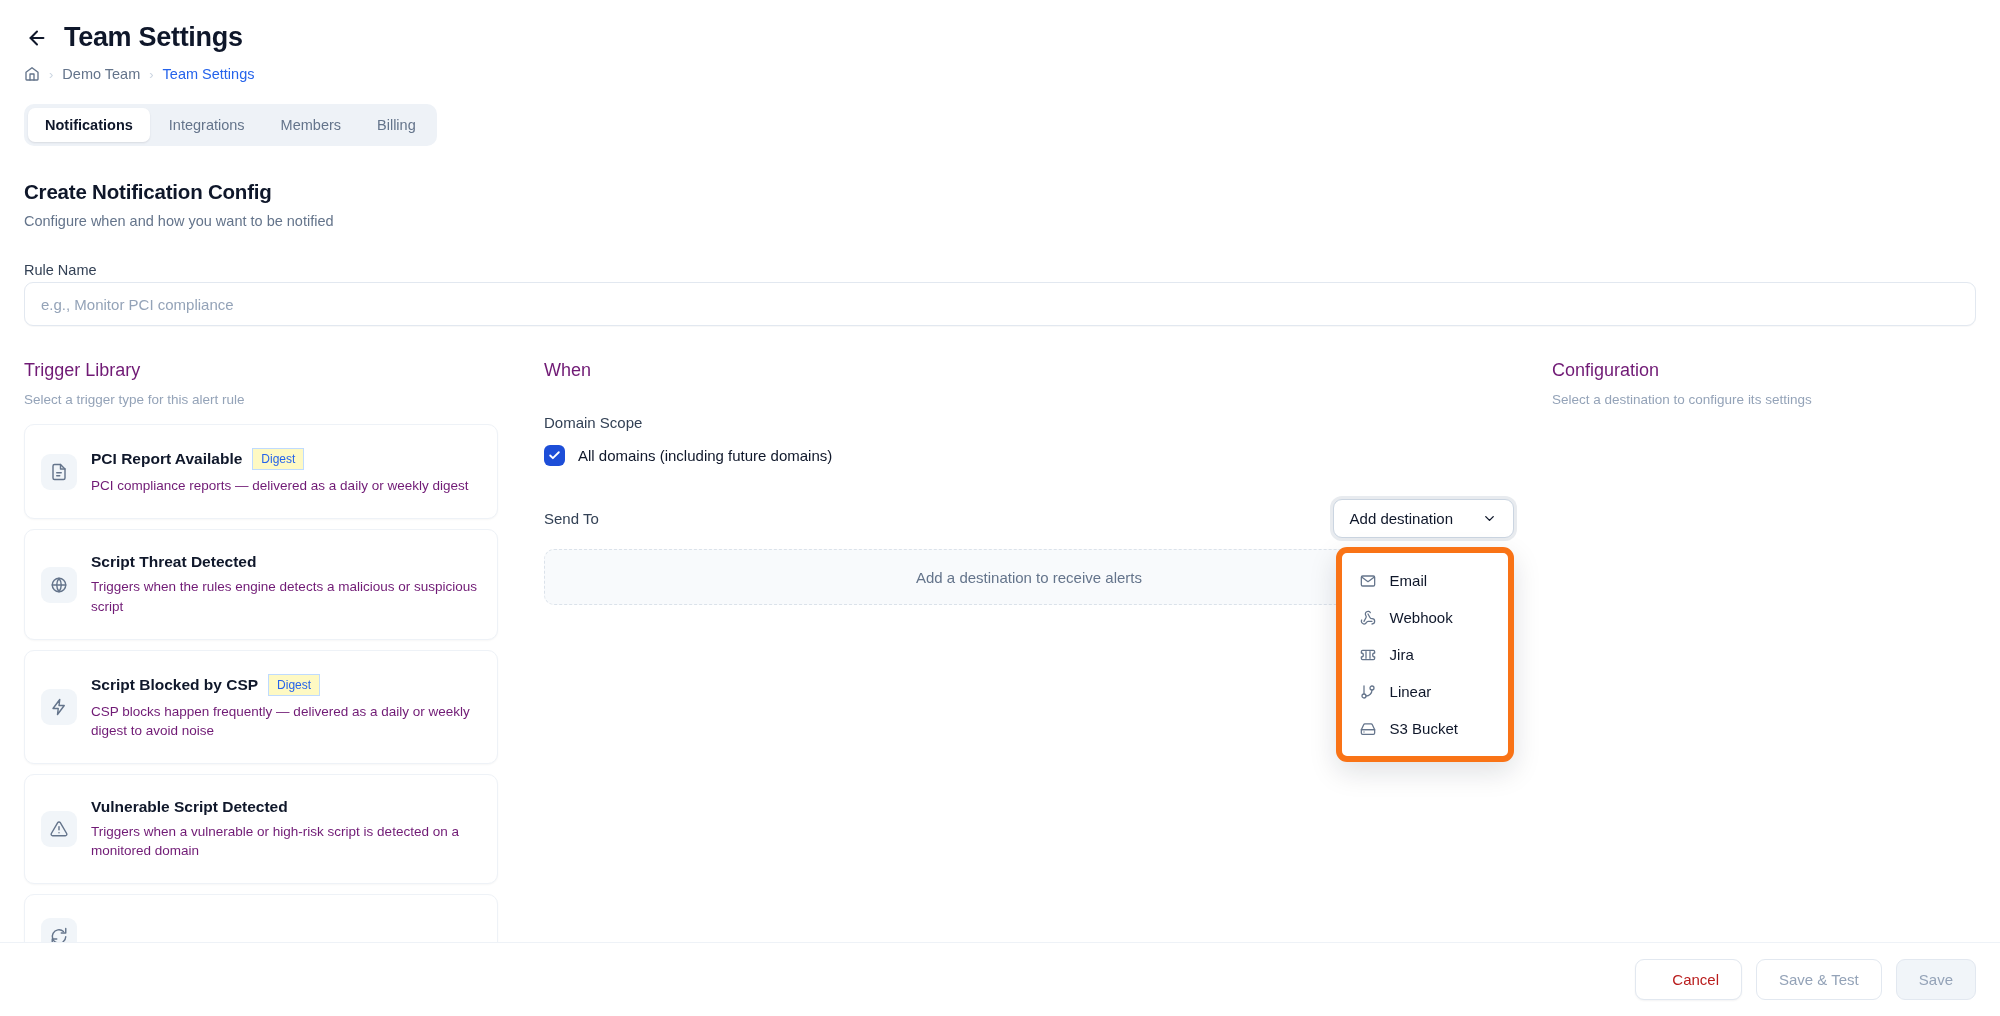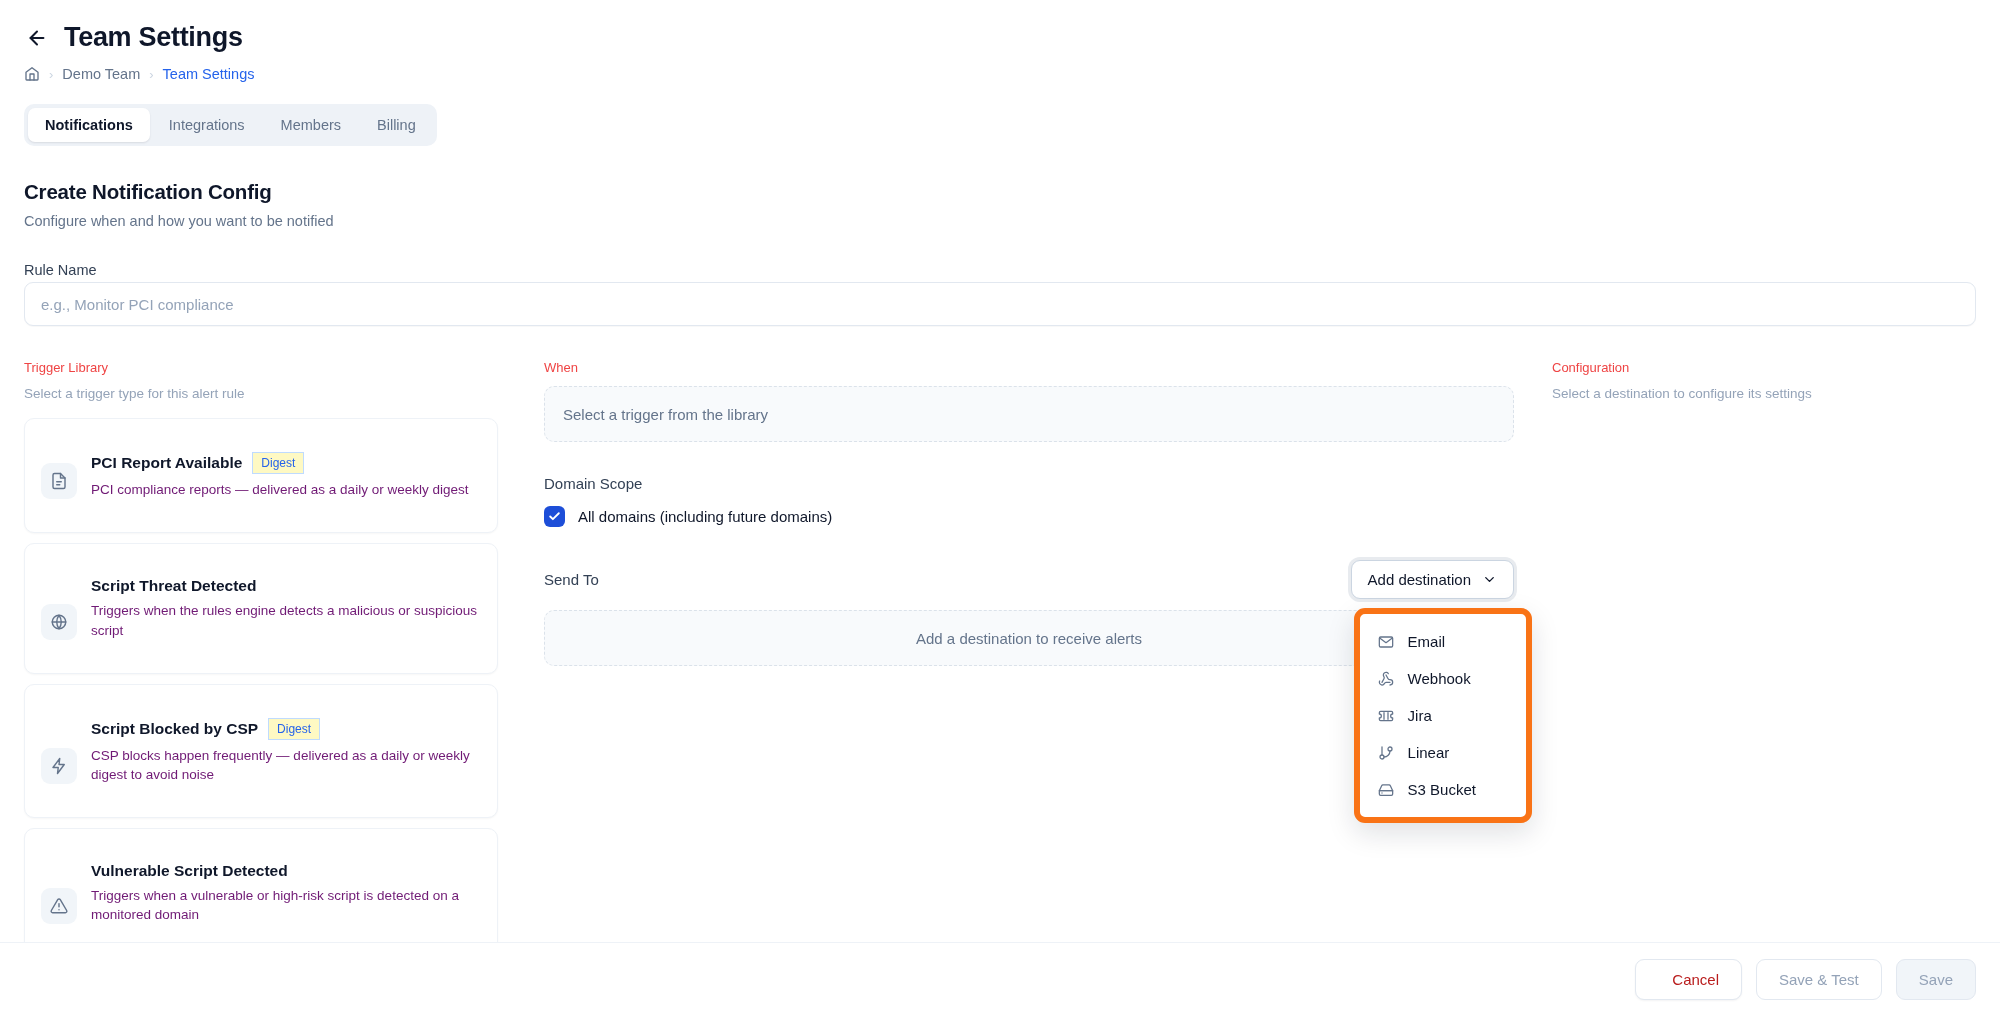"Trigger Library" .col-head { color: #ef4444 -> #701a75; font-size: 13px -> 18px }
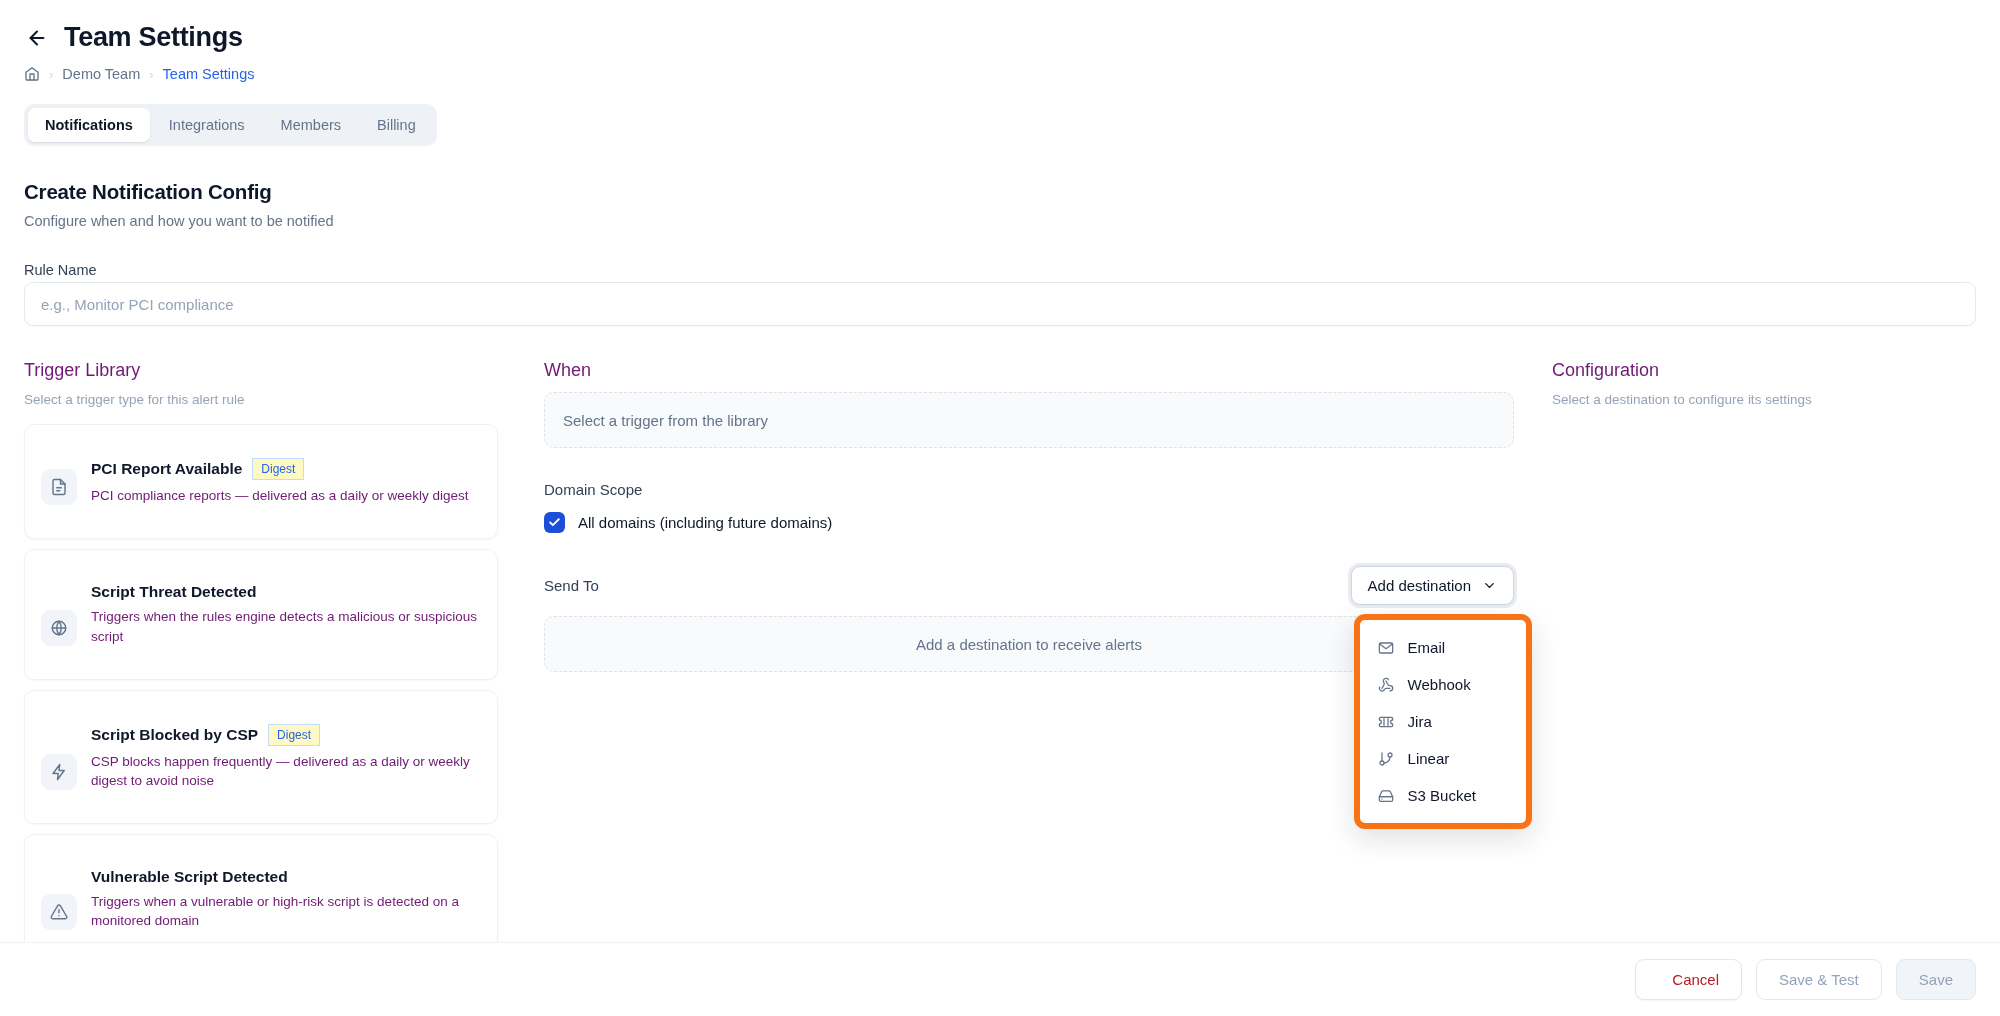"Select a trigger from the" div.dropzone { html: <div> <span>Select a trigger from the library</span> </div> -> none }
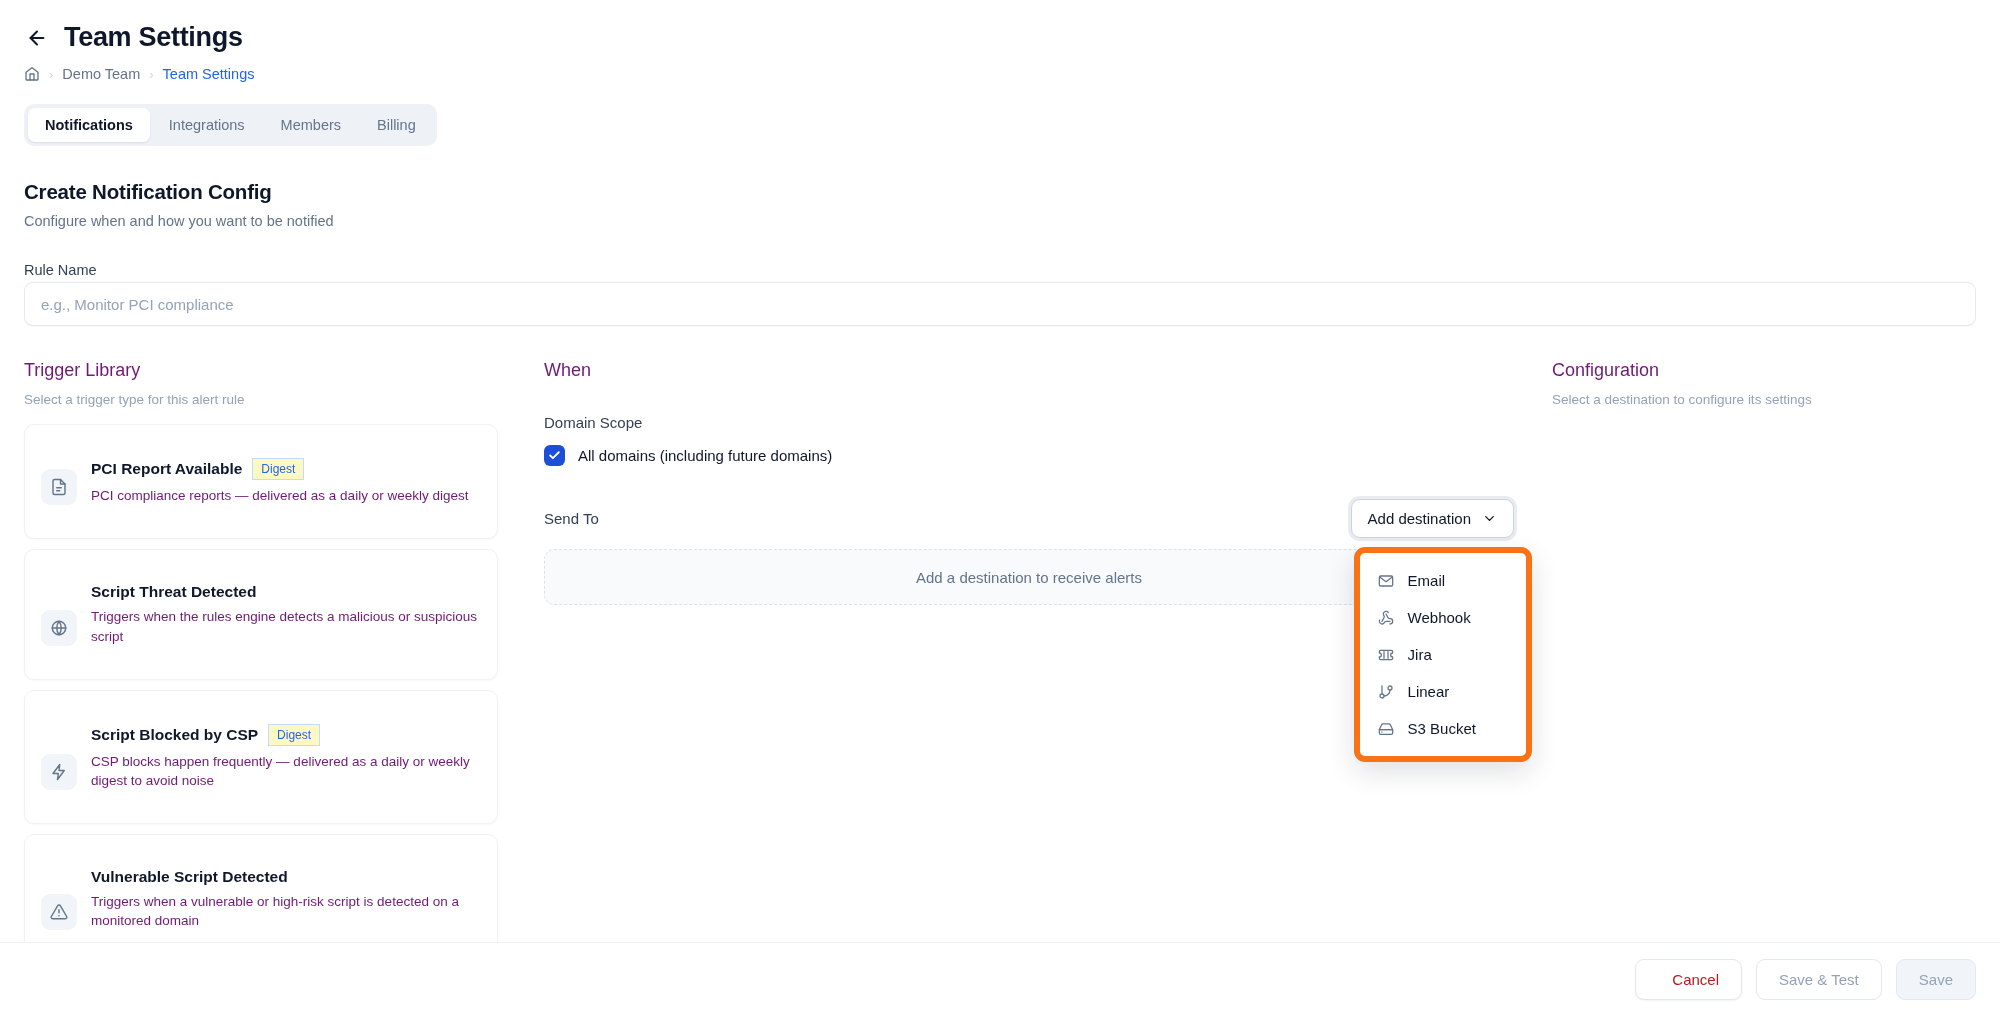"PCI Report Available" .trigger-card { align-items: flex-end -> center; padding: 33px 16px -> 23px 16px }
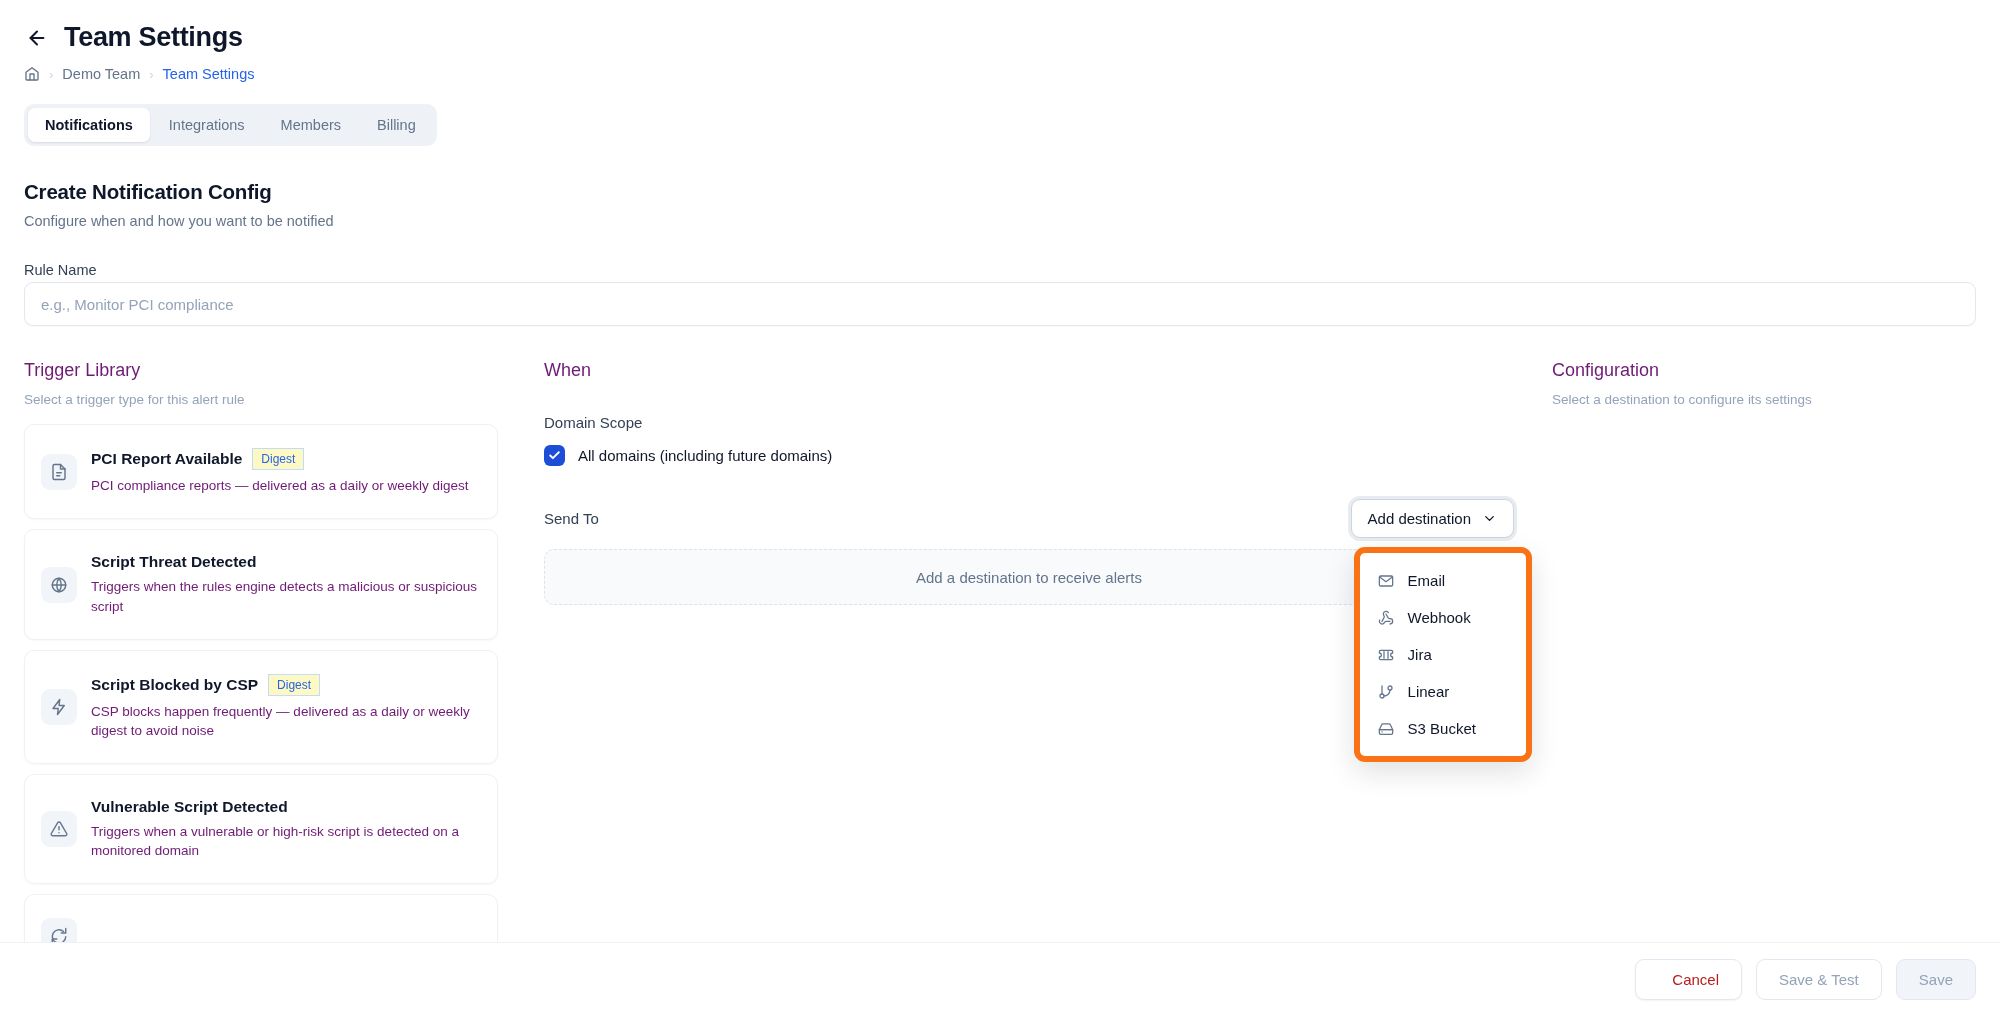"Add destination" .dest-btn { gap: 11px -> 29px }
